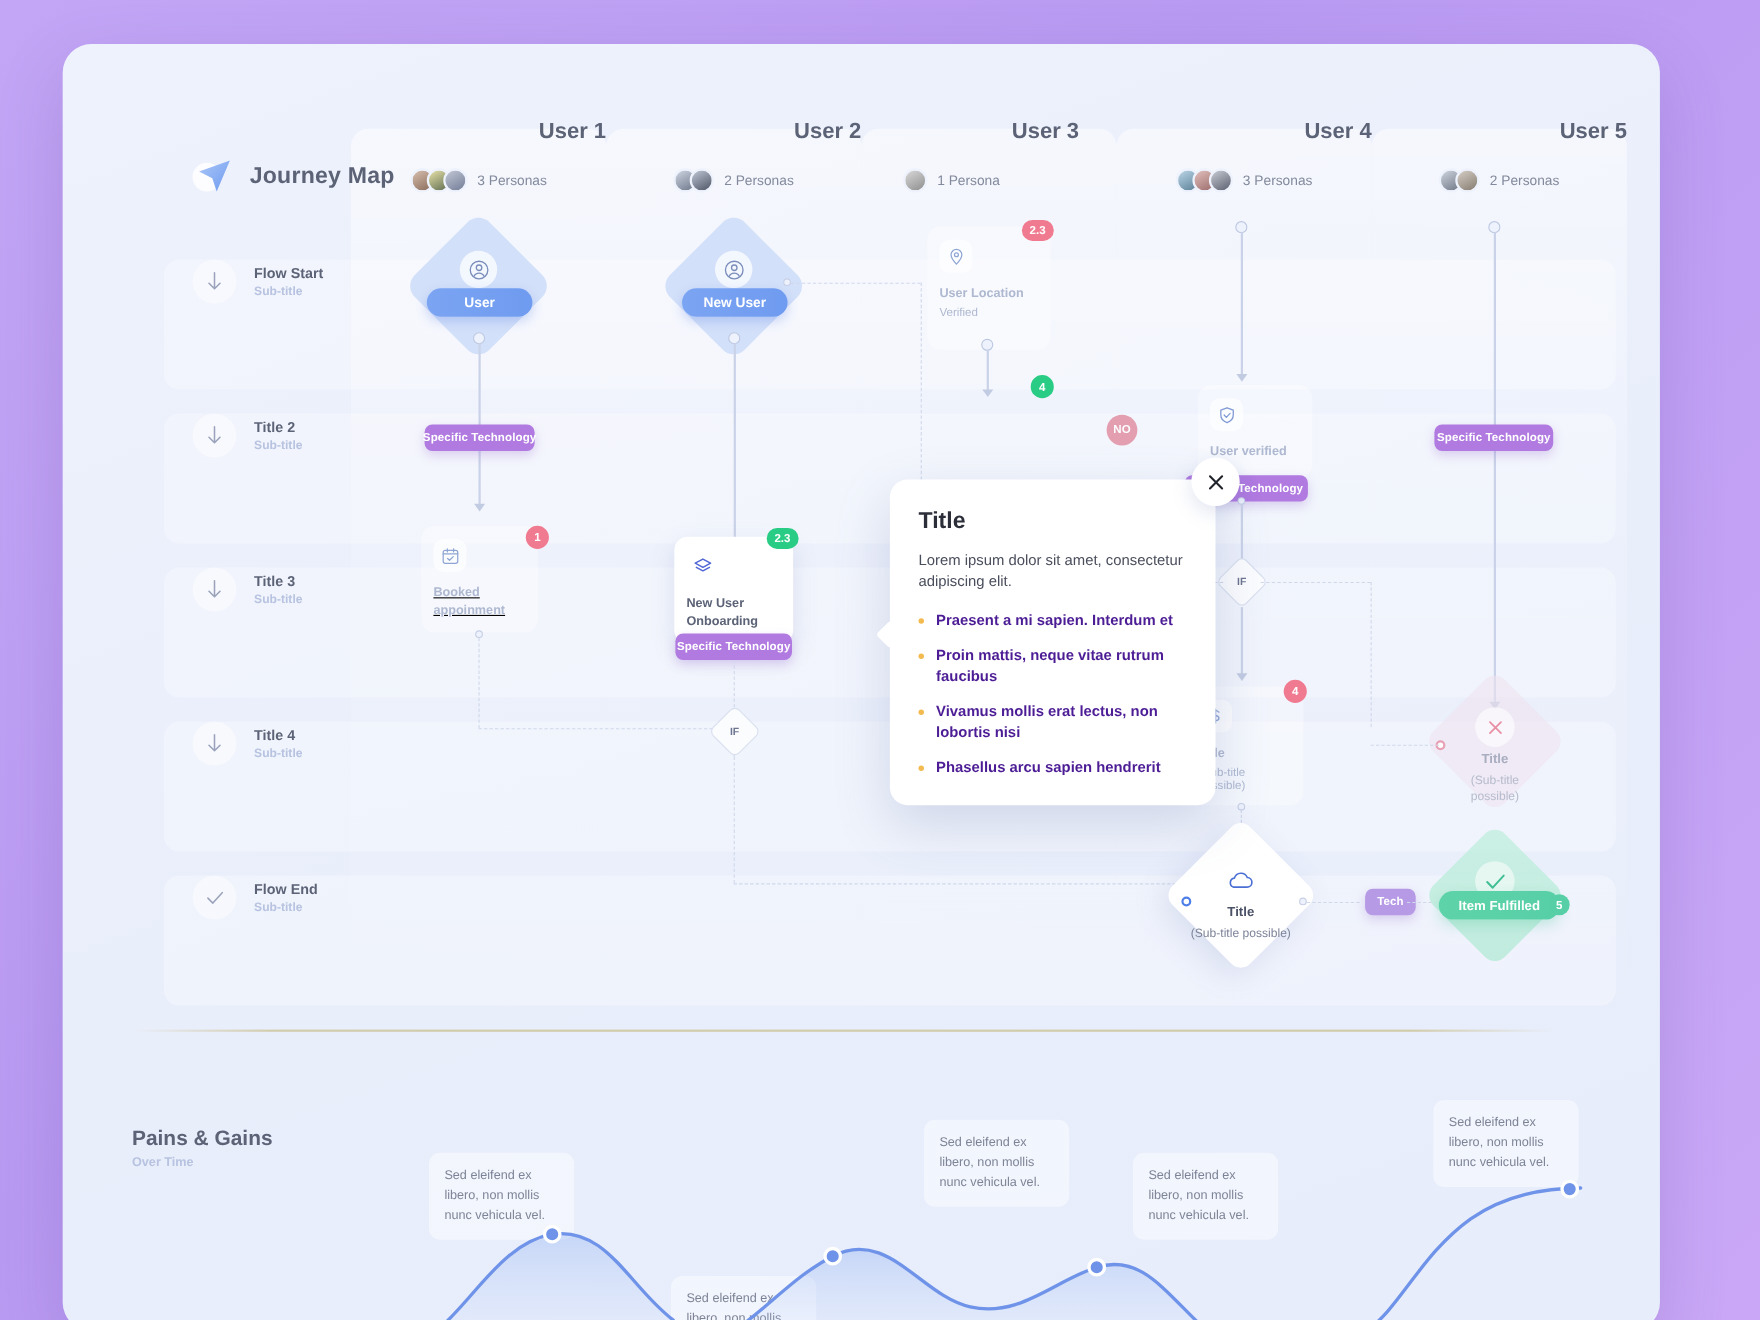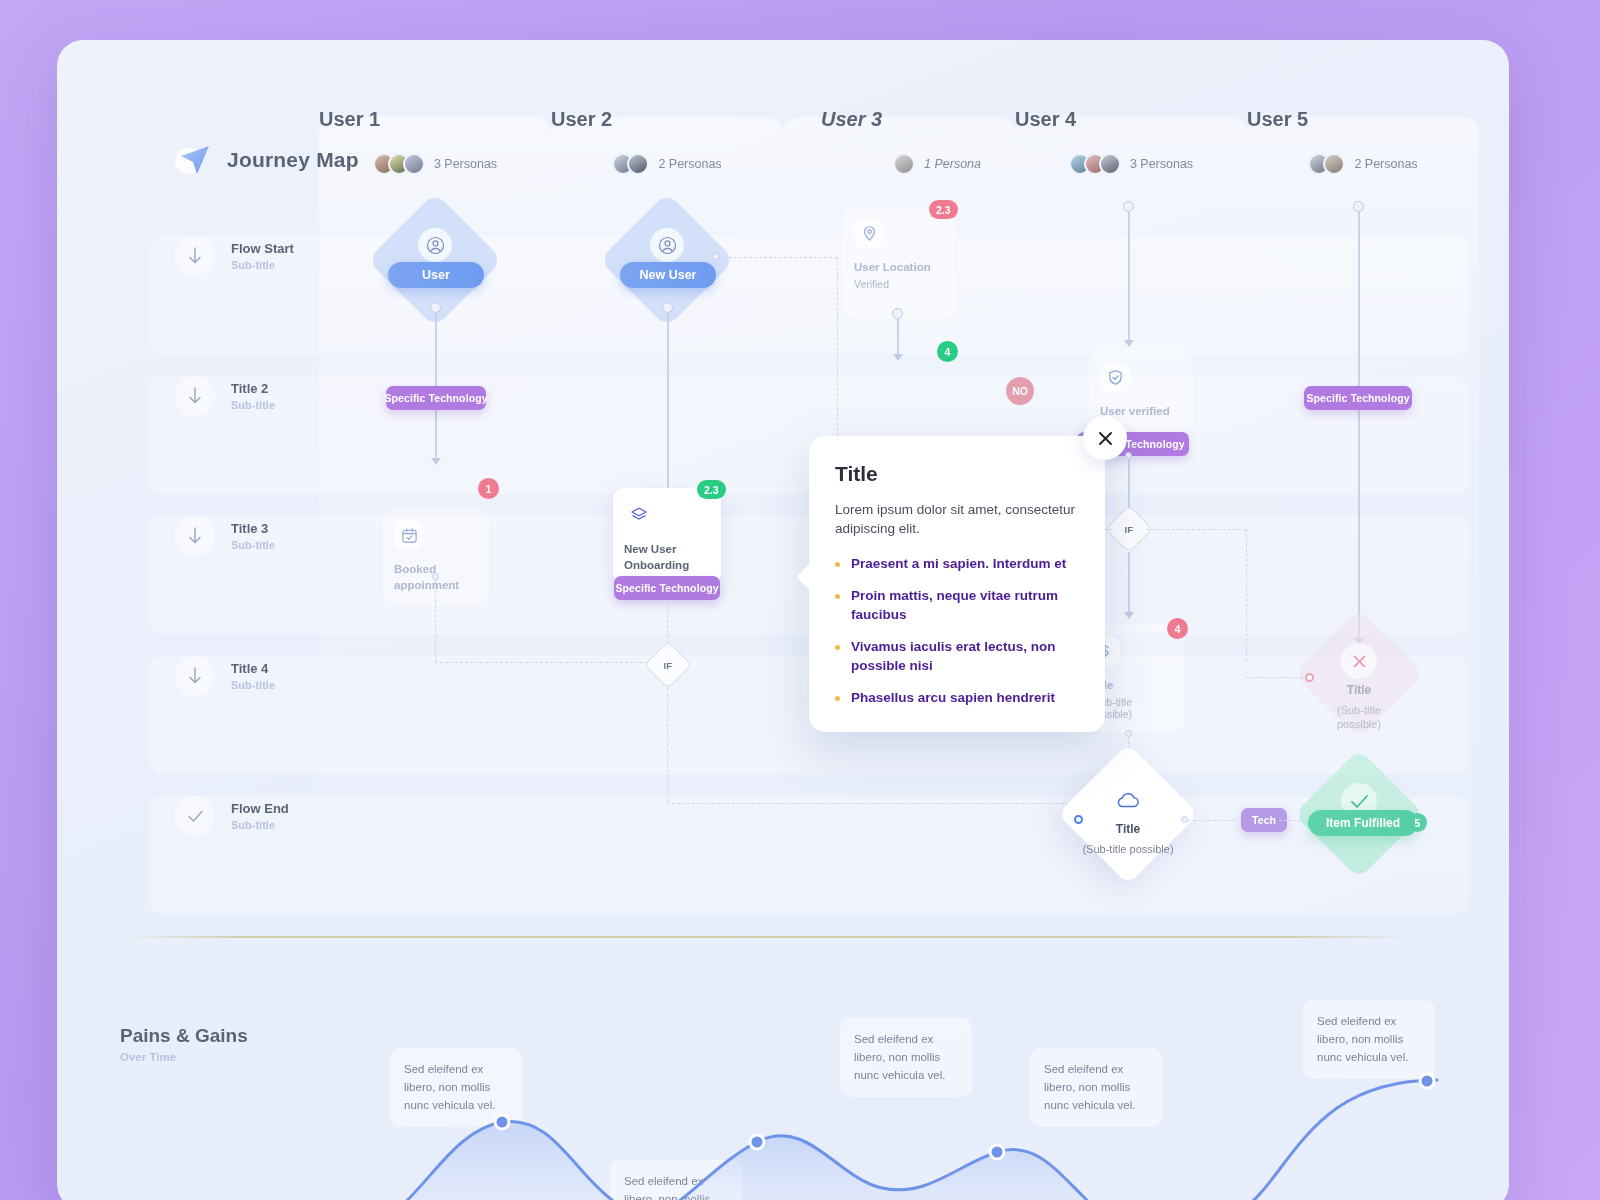"User 1" .col-head { text-align: left -> right }
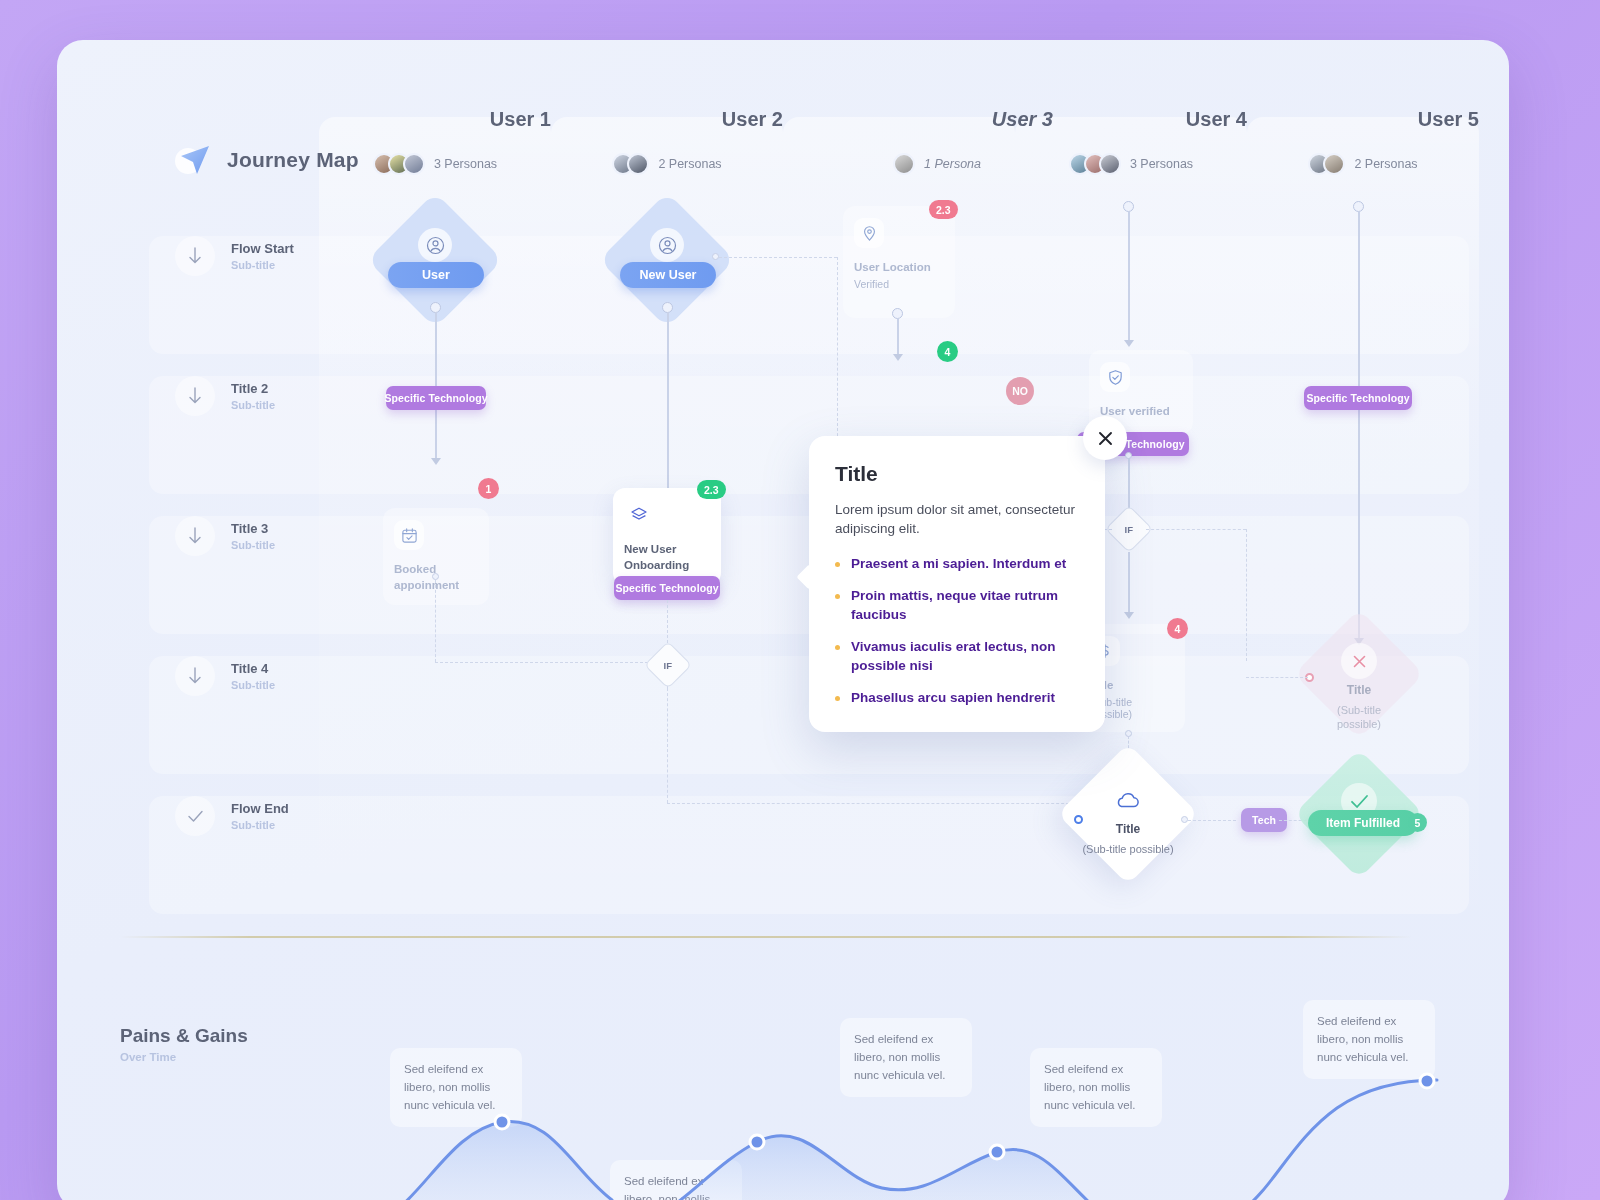"User 3" div.col-head { font-style: italic -> none; left: 764px -> 692px }
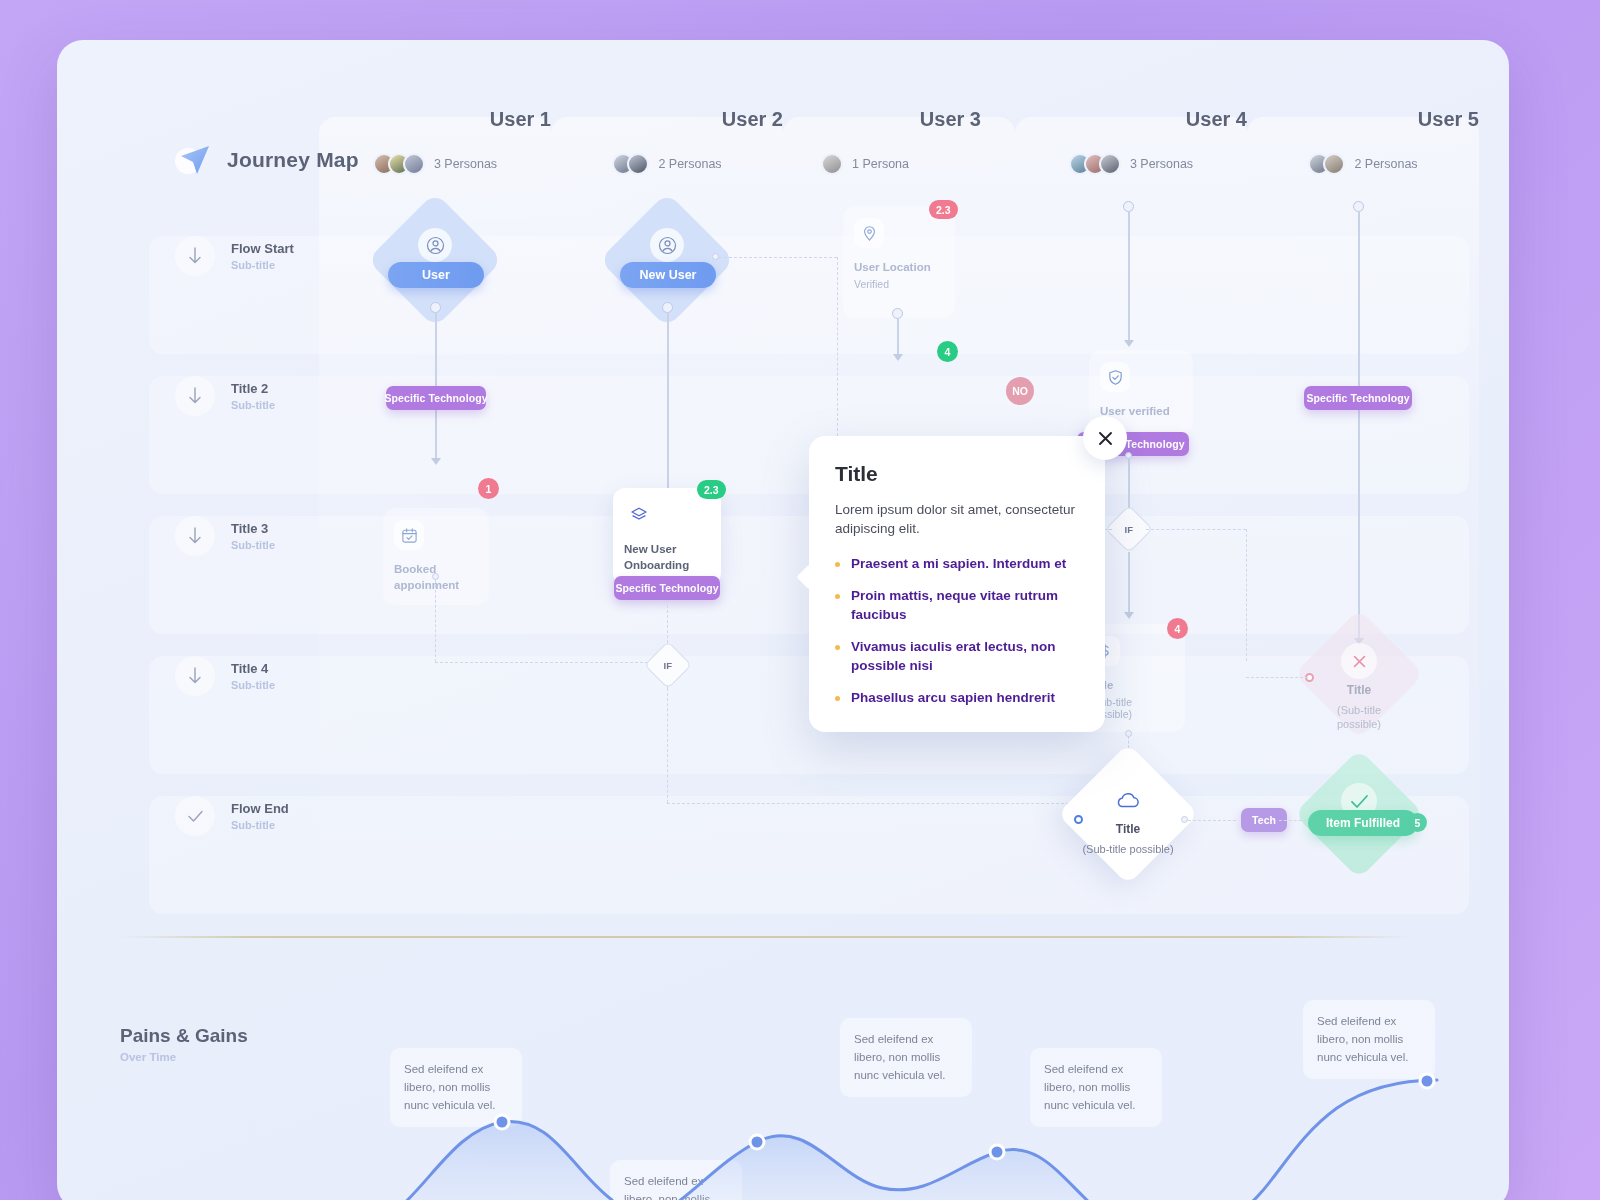"Booked appoinment" div.node-card { text-decoration: none -> underline; top: 468px -> 438px }
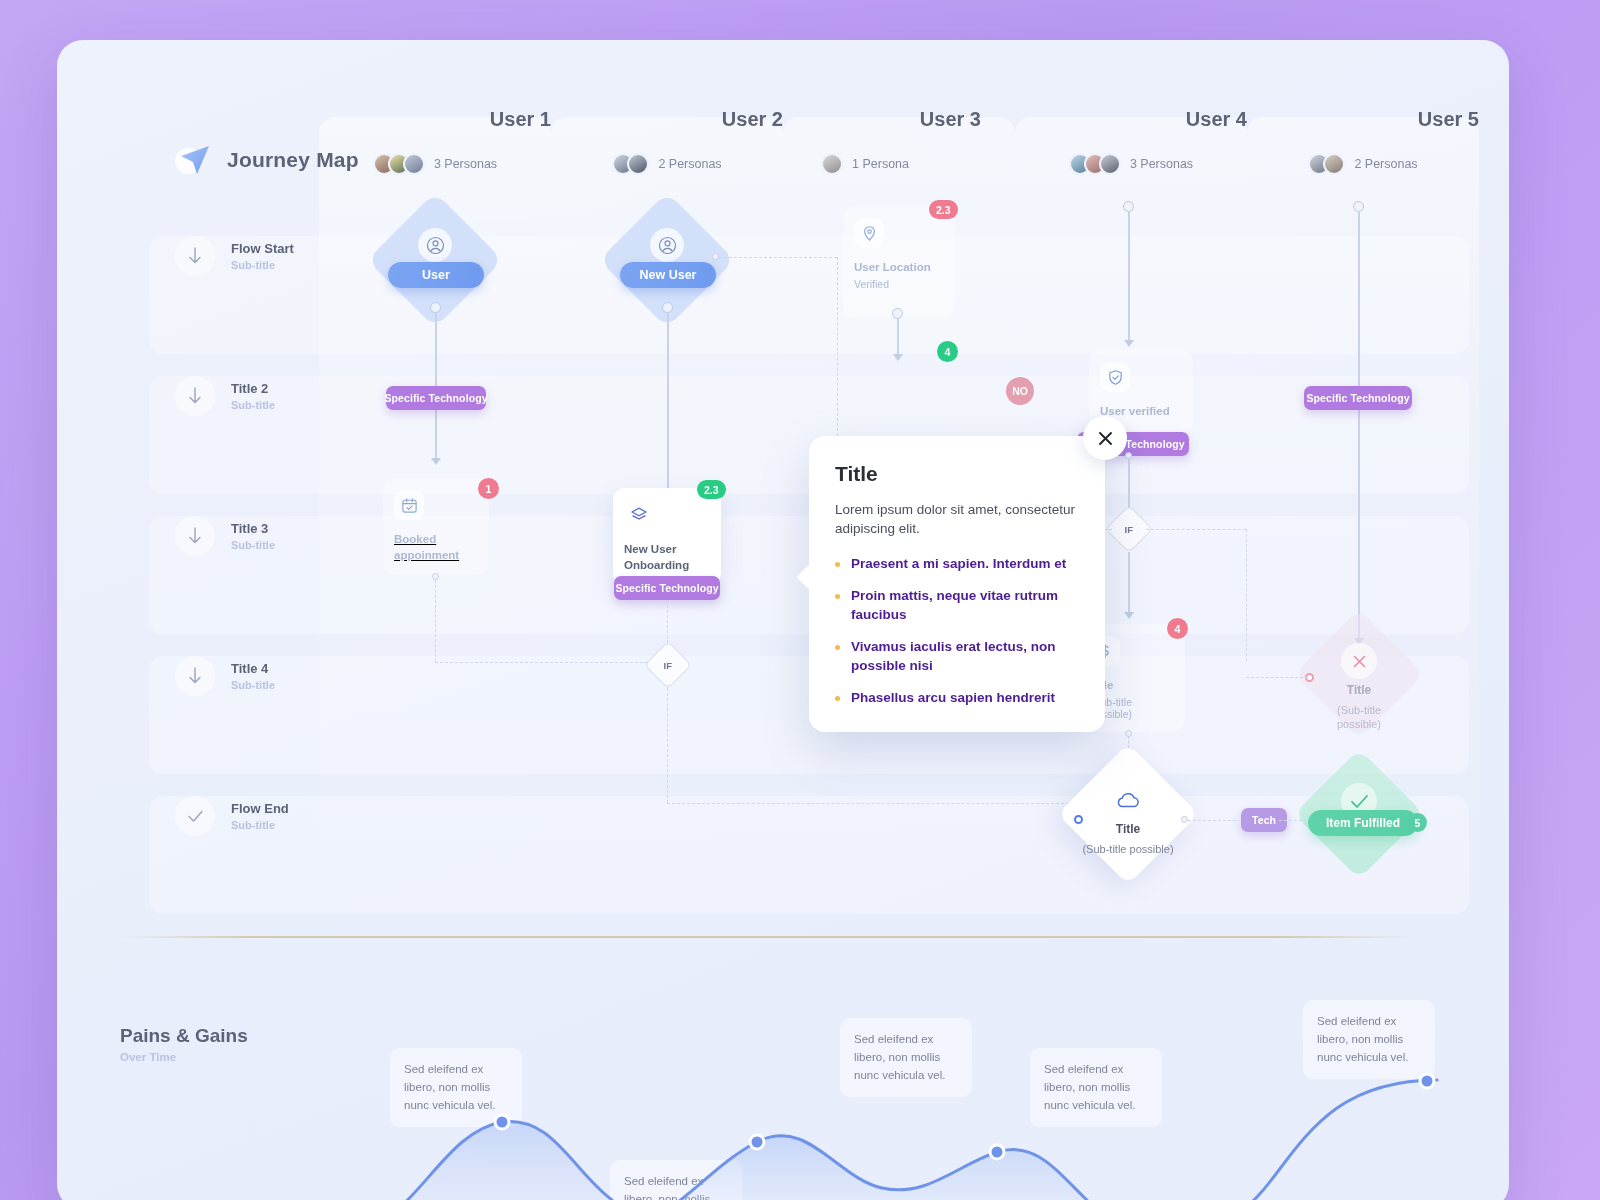"Vivamus iaculis erat lectus, non" li { text: iaculis erat lectus, non possible -> mollis erat lectus, non lobortis }
